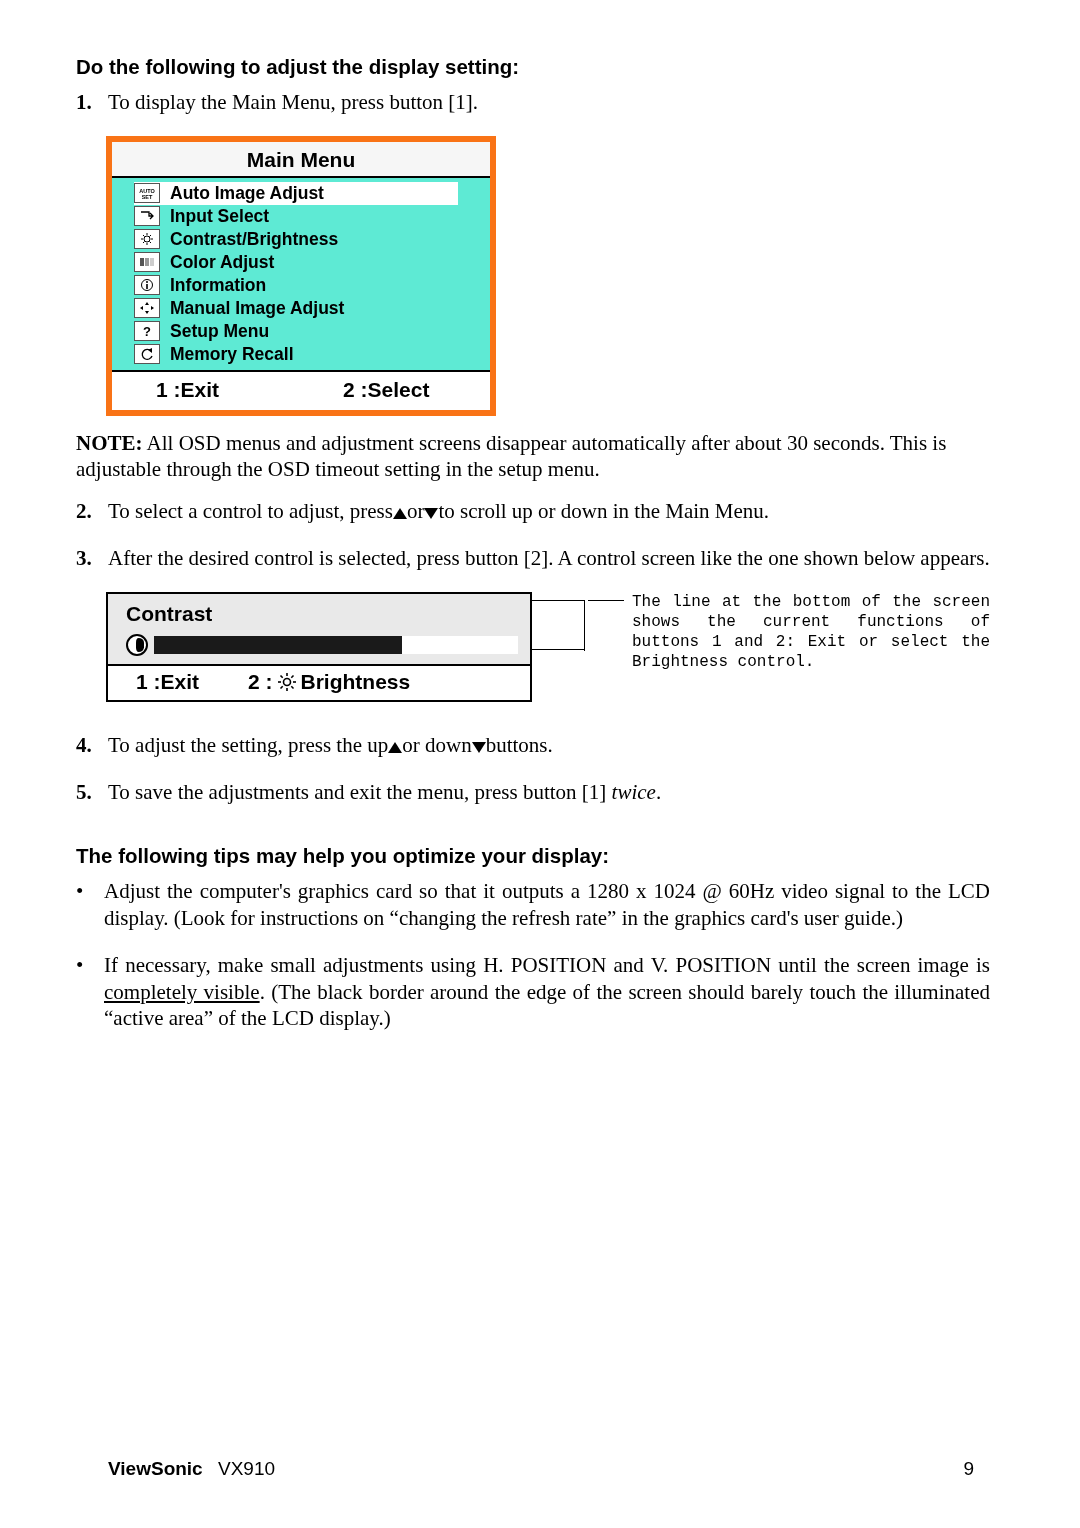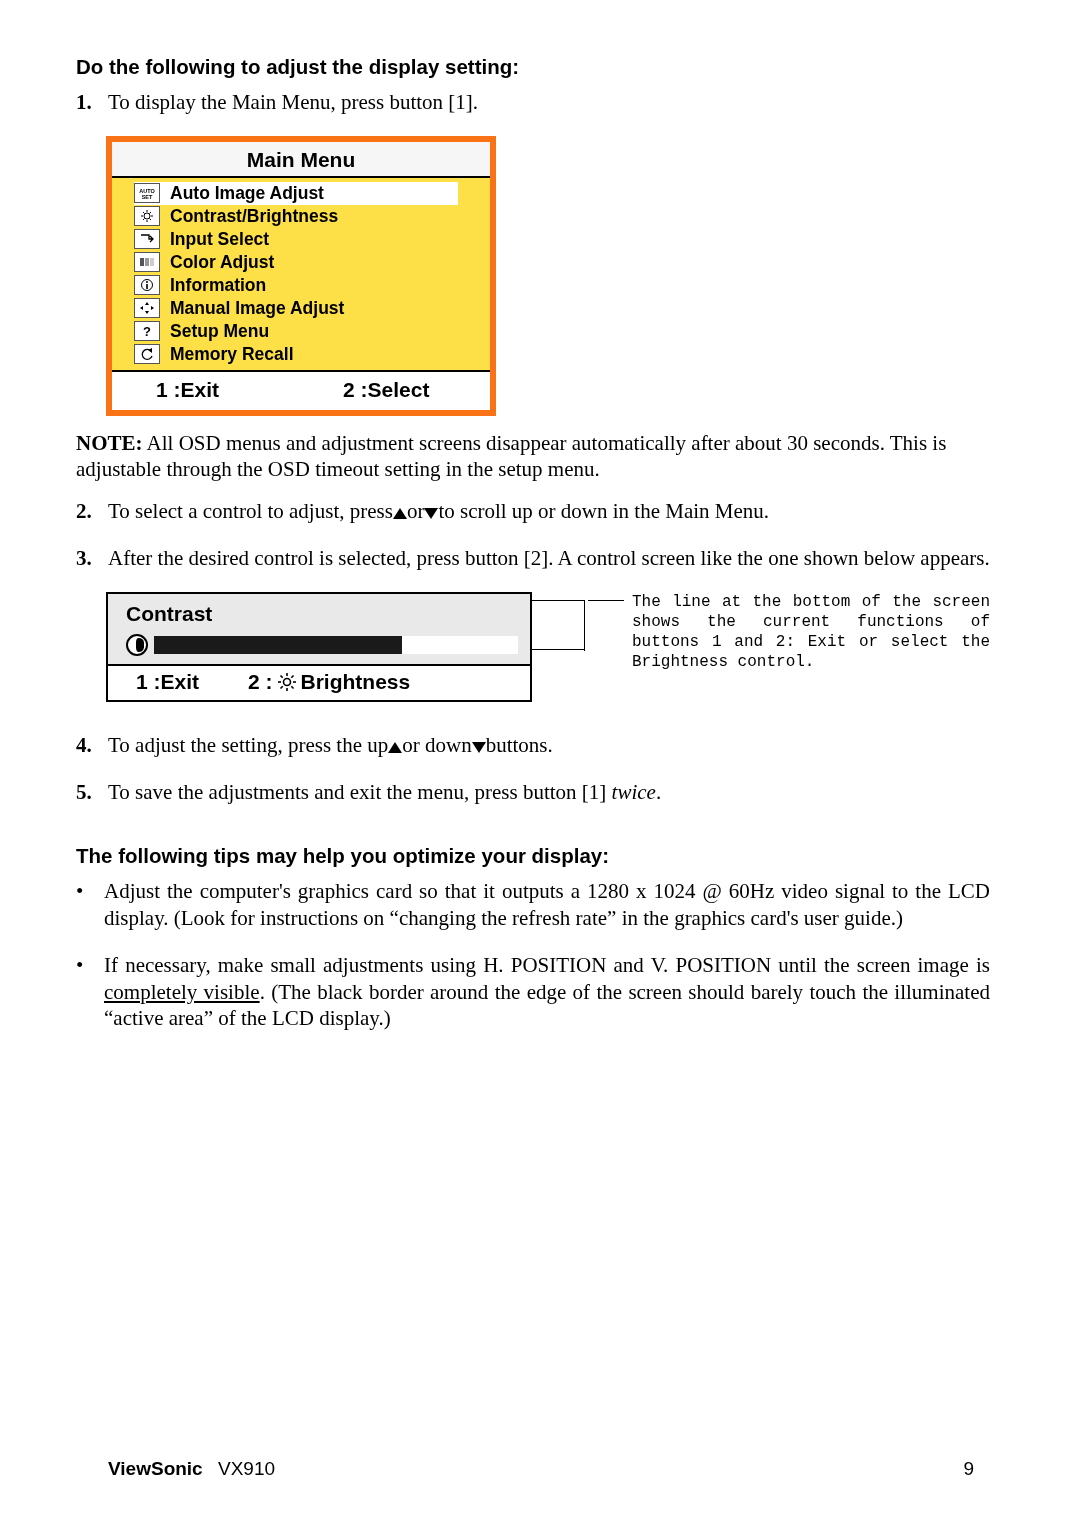"Auto Image Adjust" .menu-body { background: #fde047 -> #5eead4 }
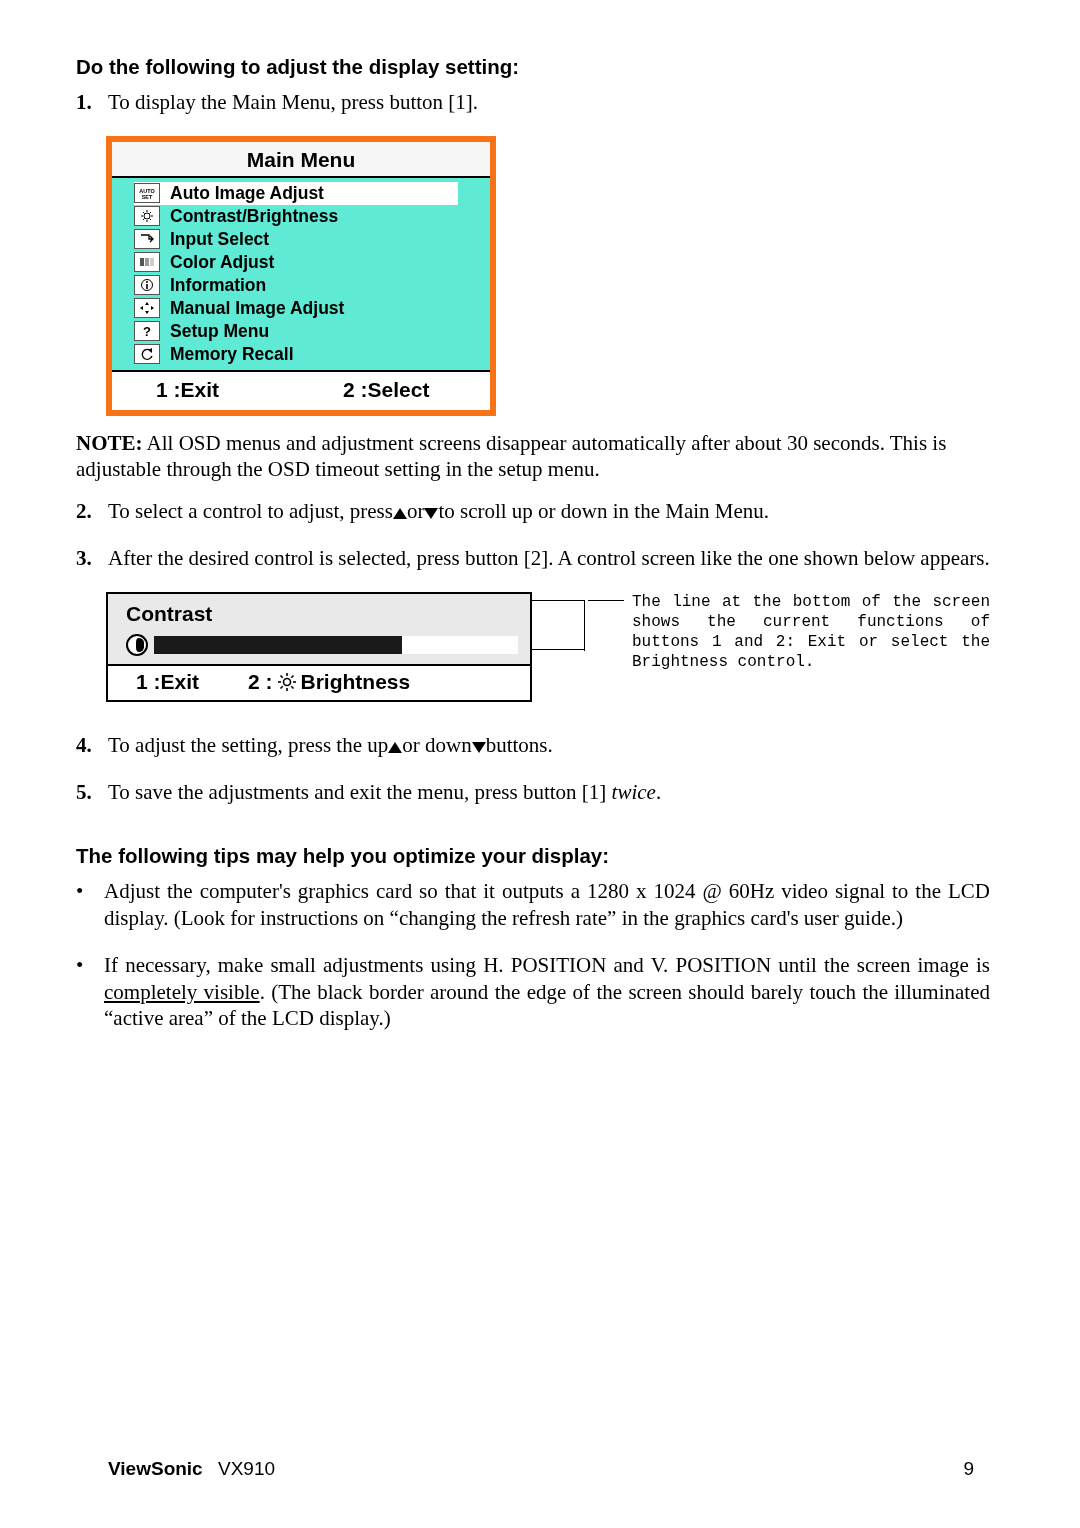"Contrast/Brightness" div.menu-item { order: before "Input Select" -> after "Input Select" }
